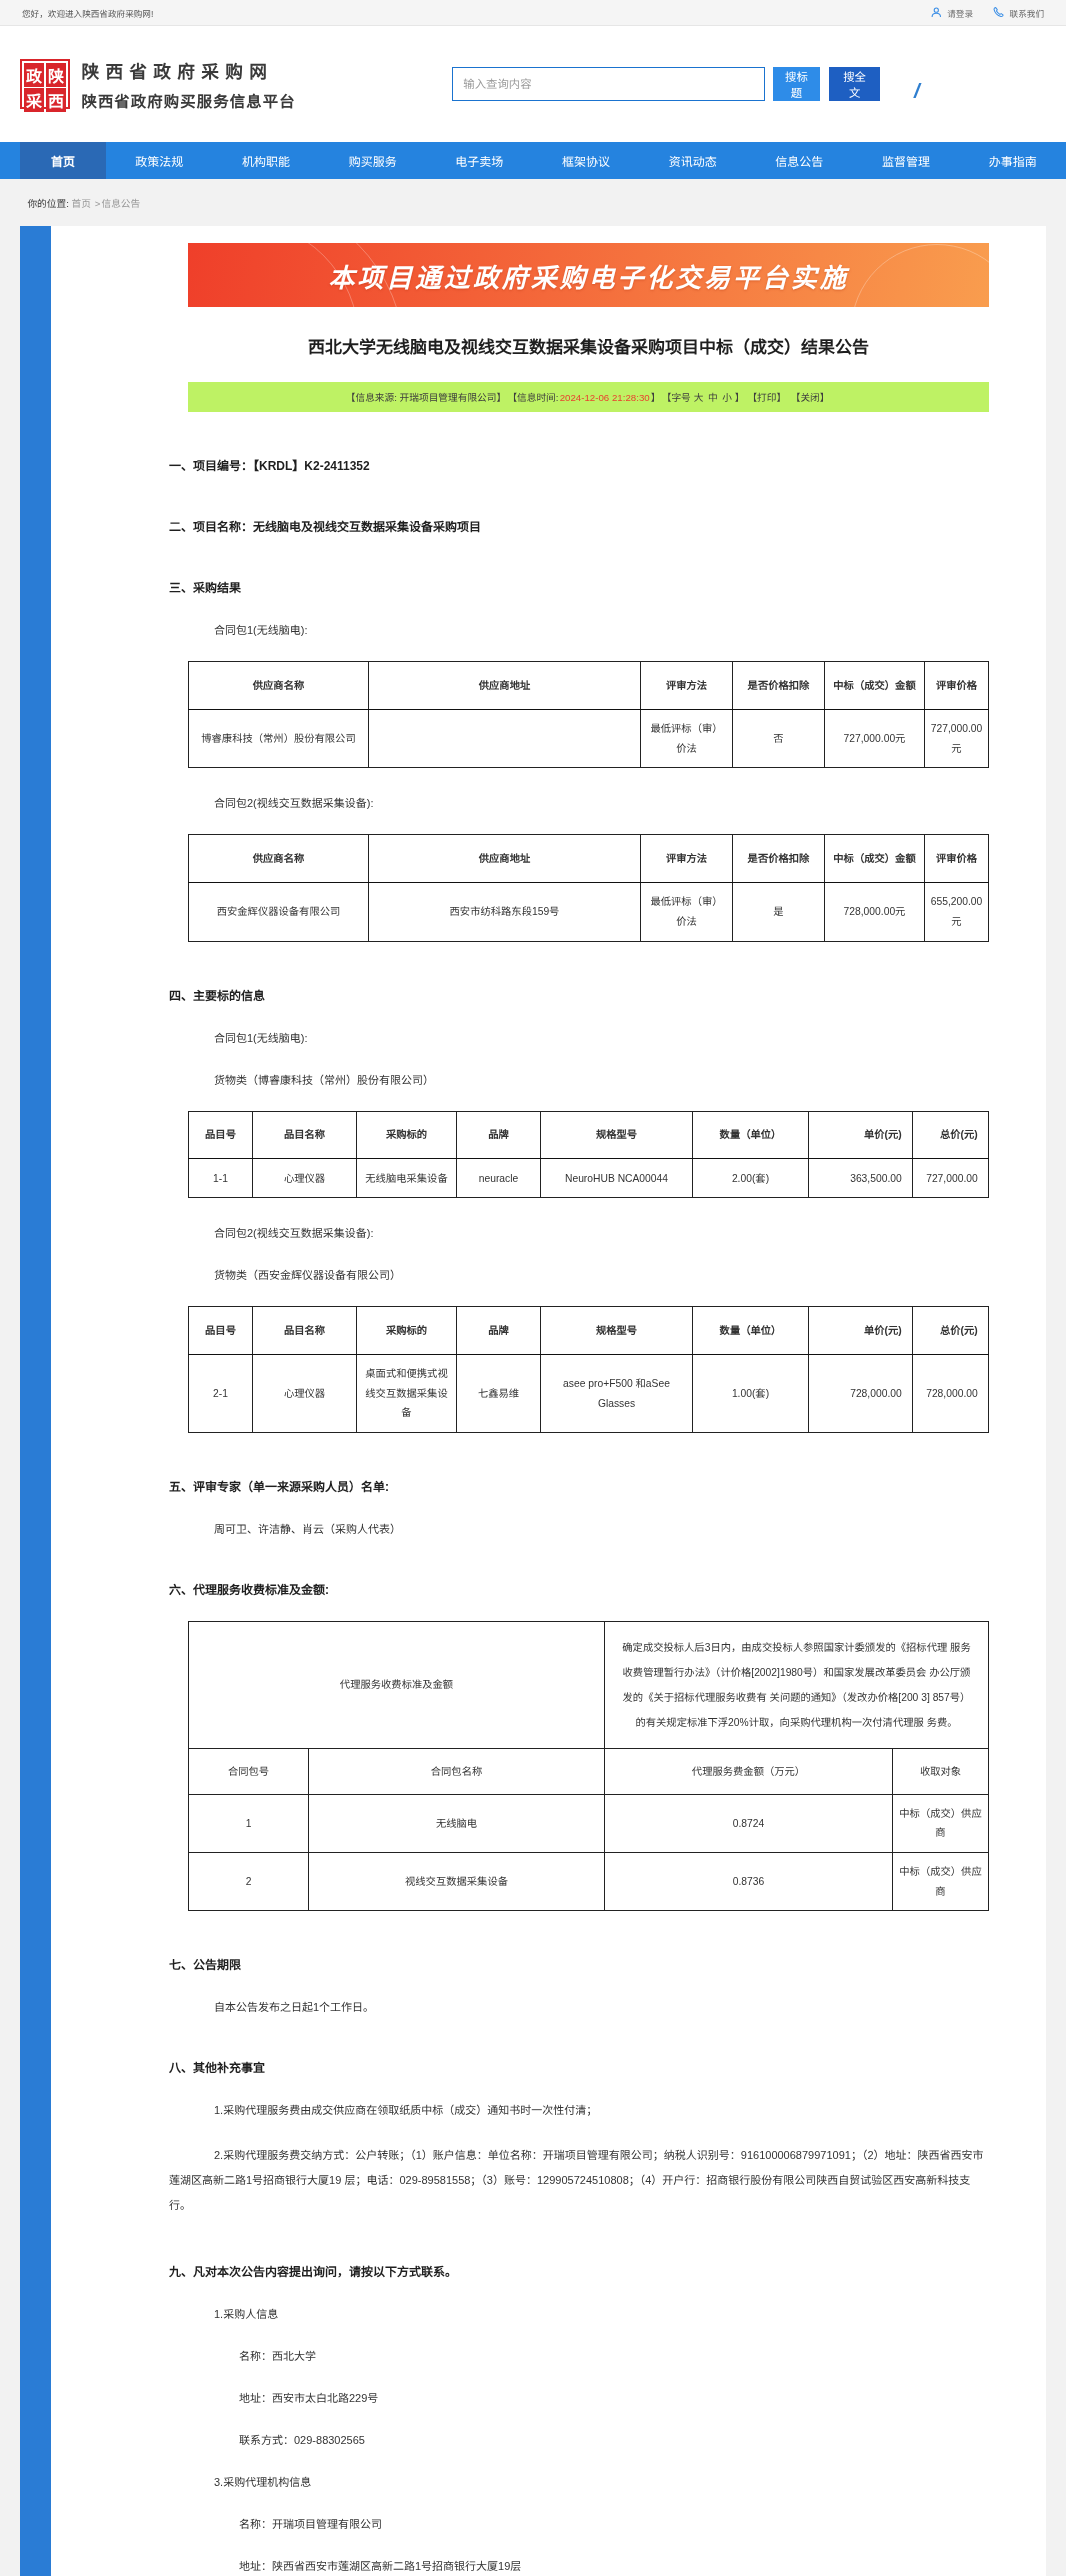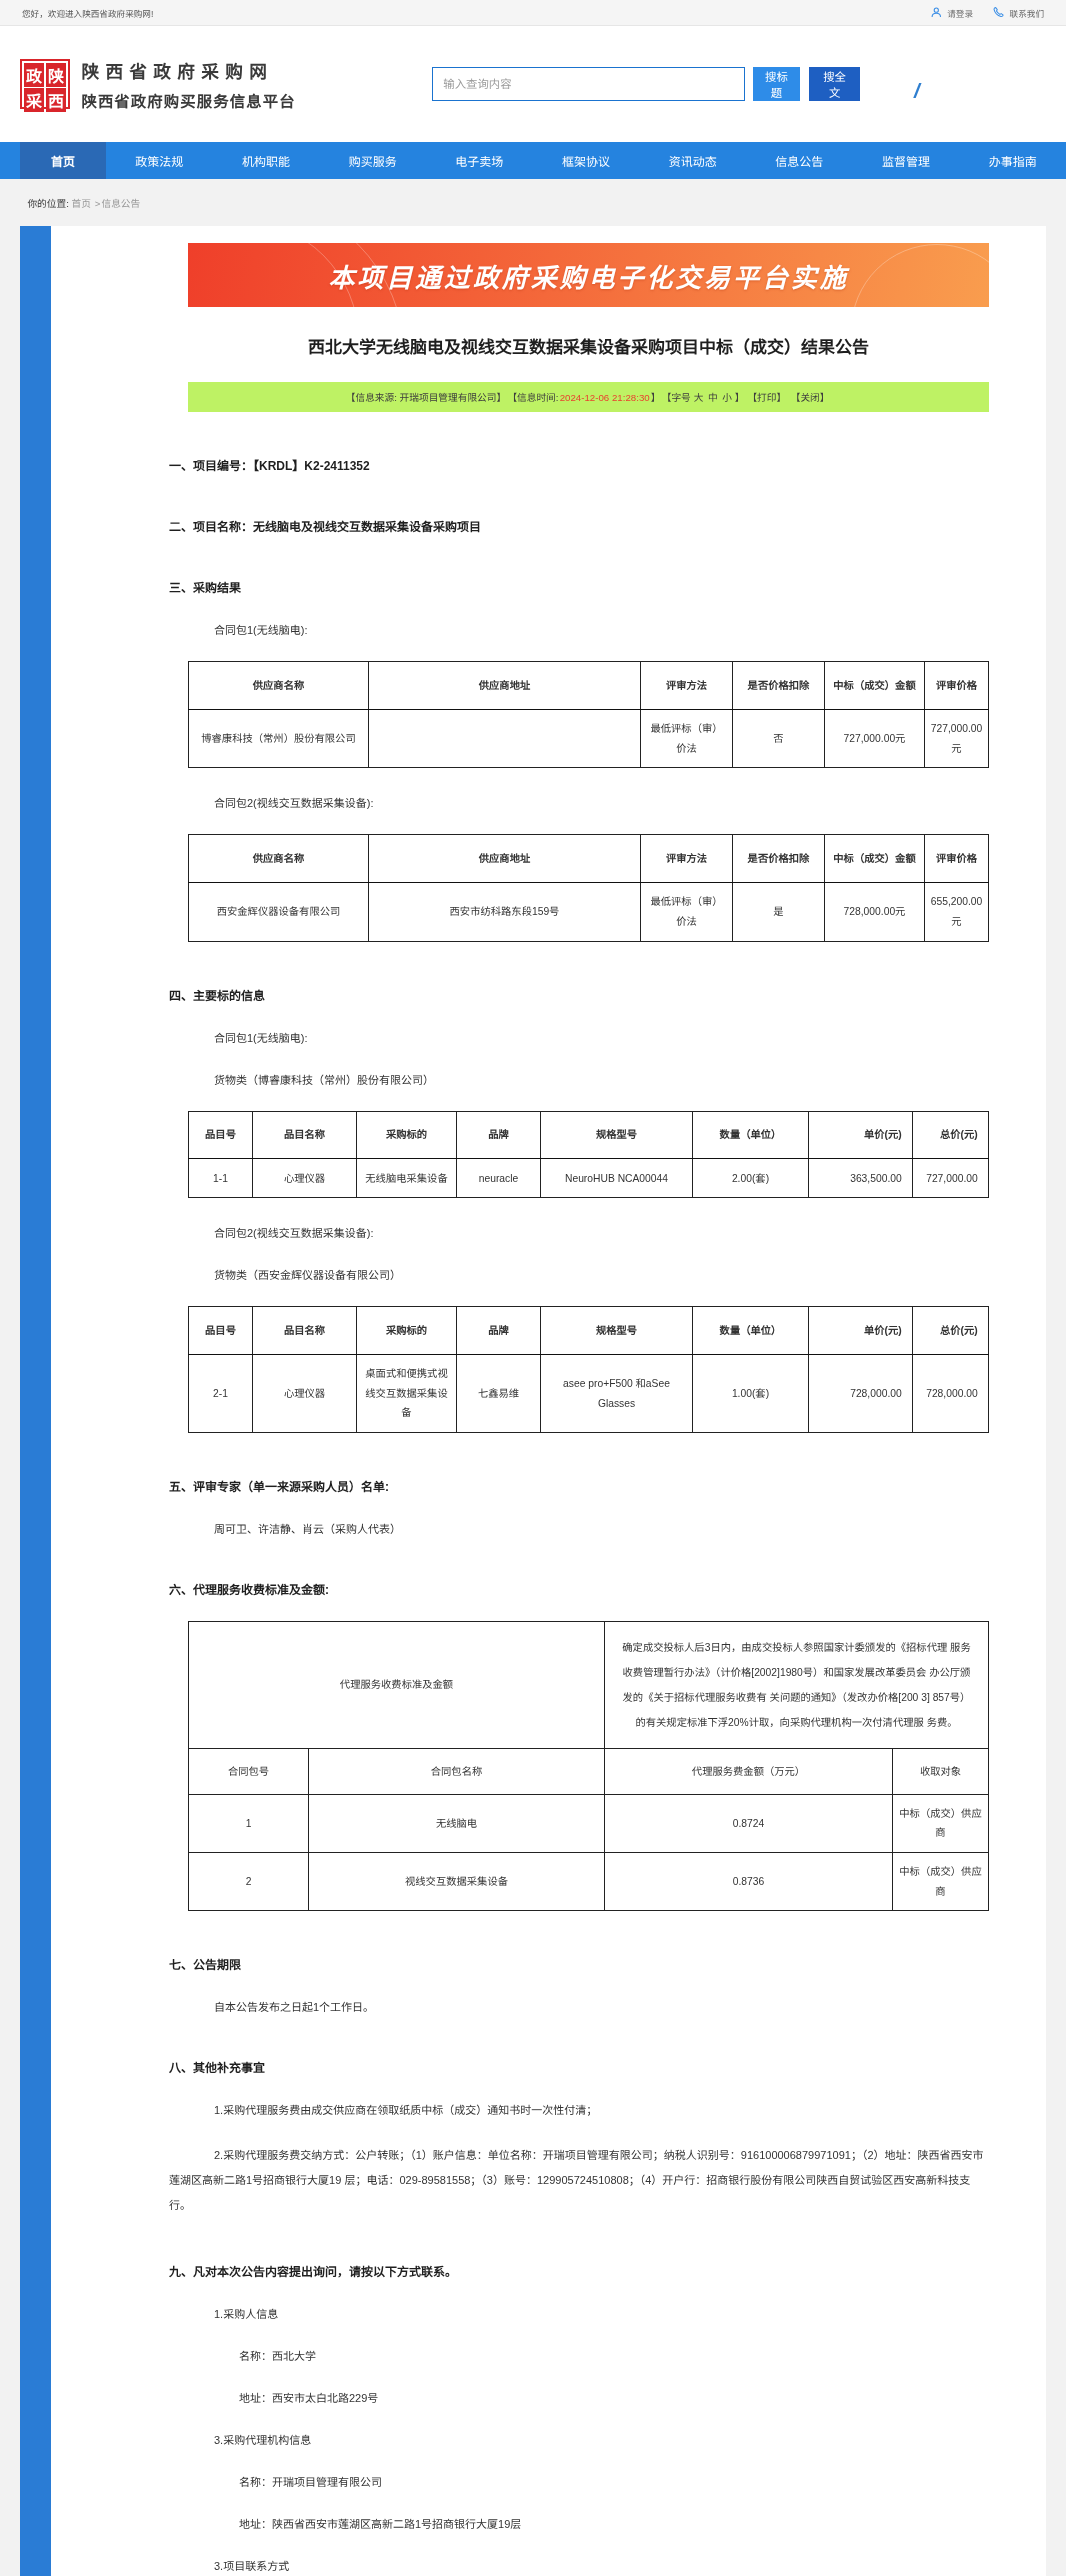"输入查询内容" .search-wrap { left: 432px -> 452px }
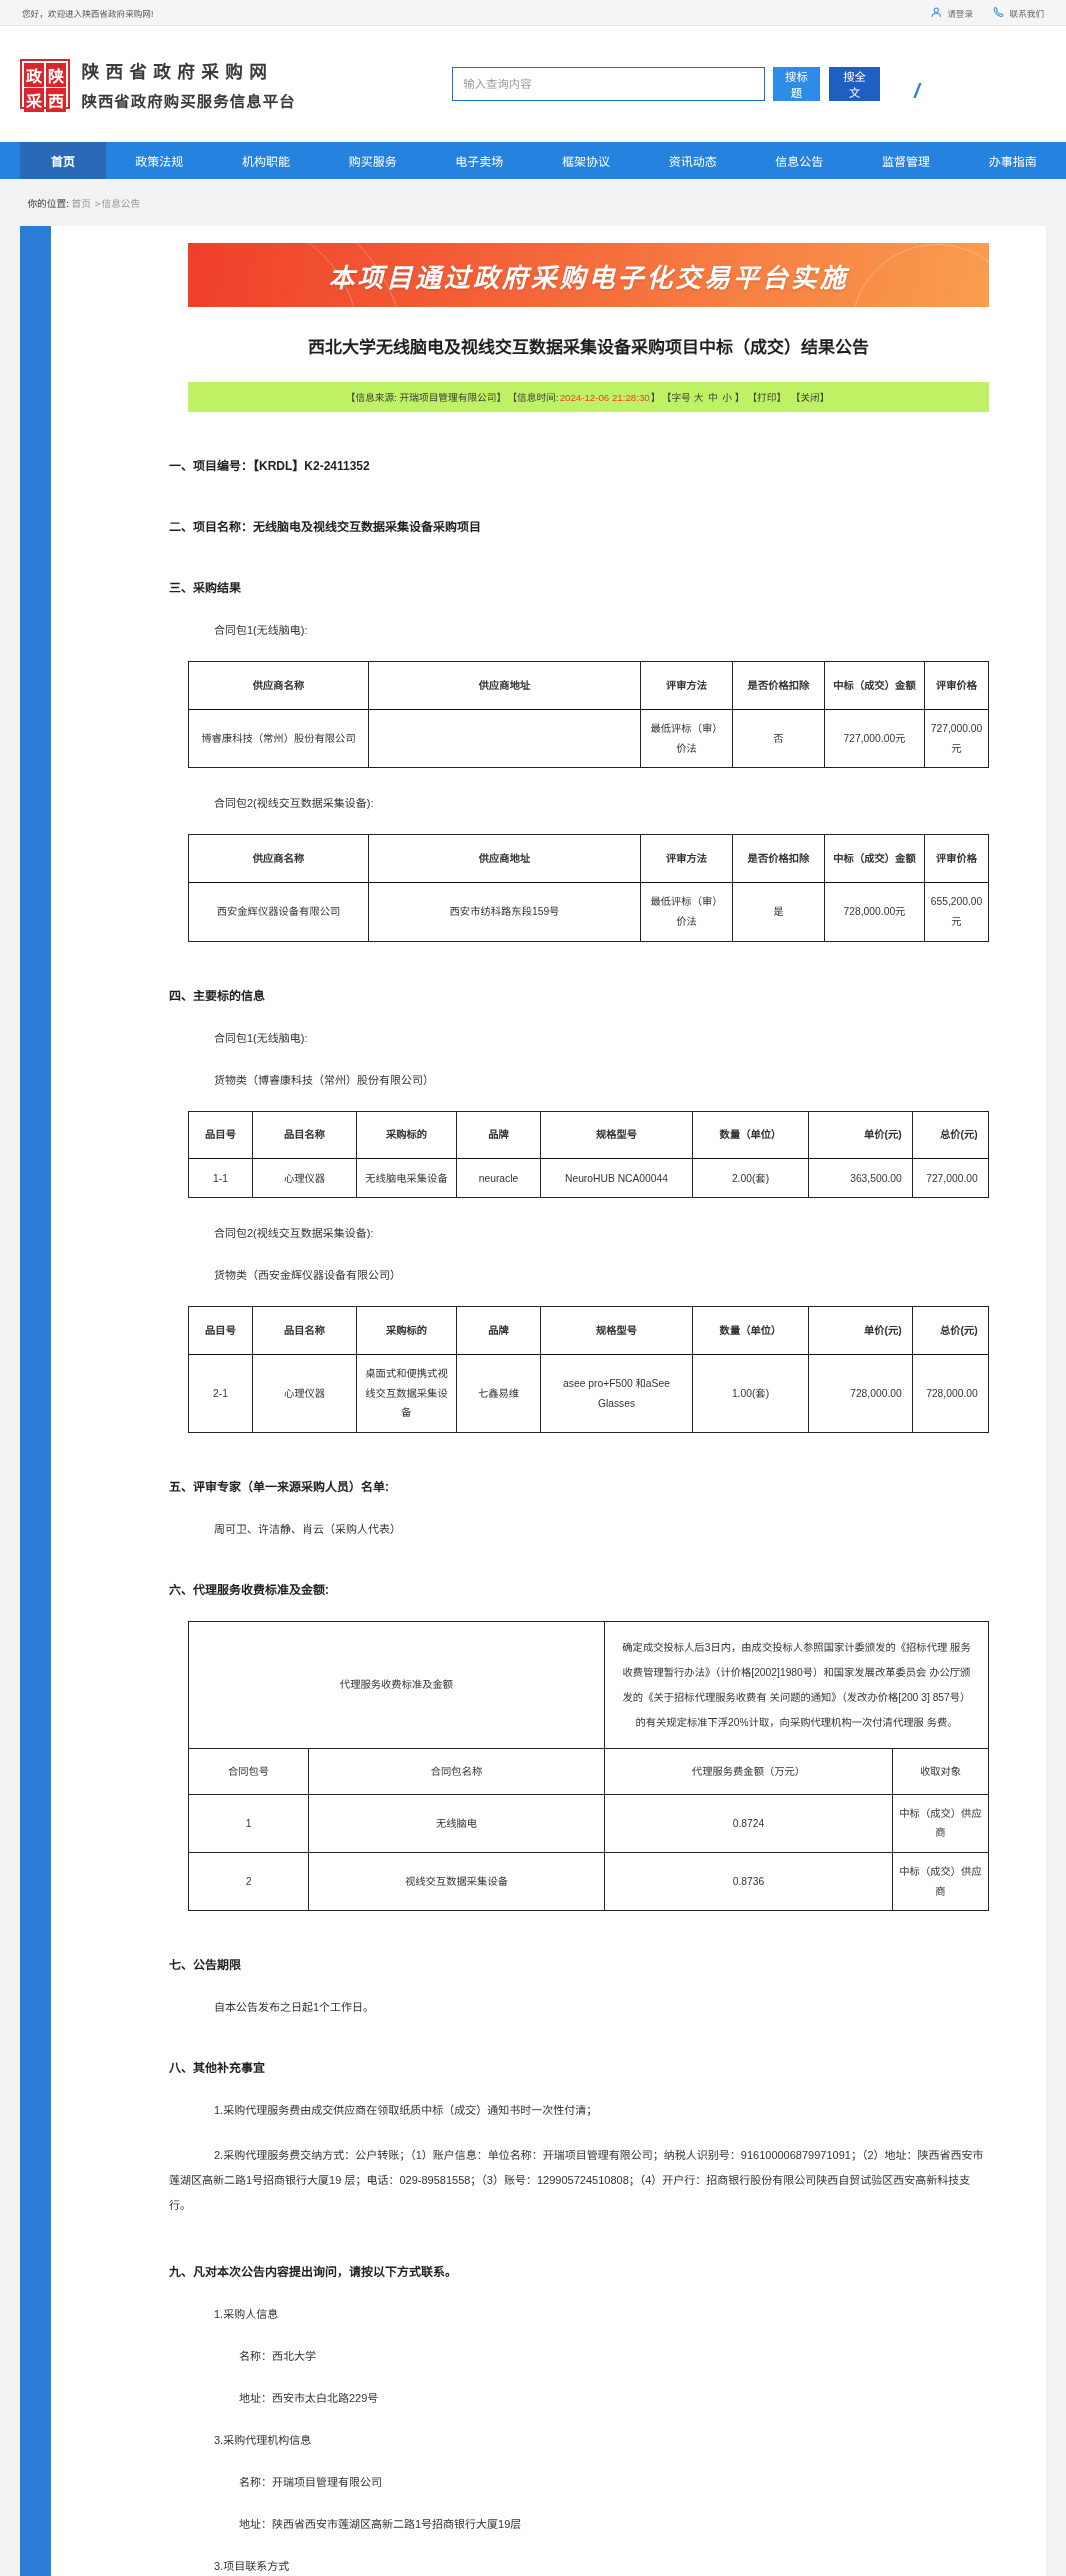"联系方式：029-88302565" div.p2 { html: none -> <div>联系方式：029-88302565</div> }
